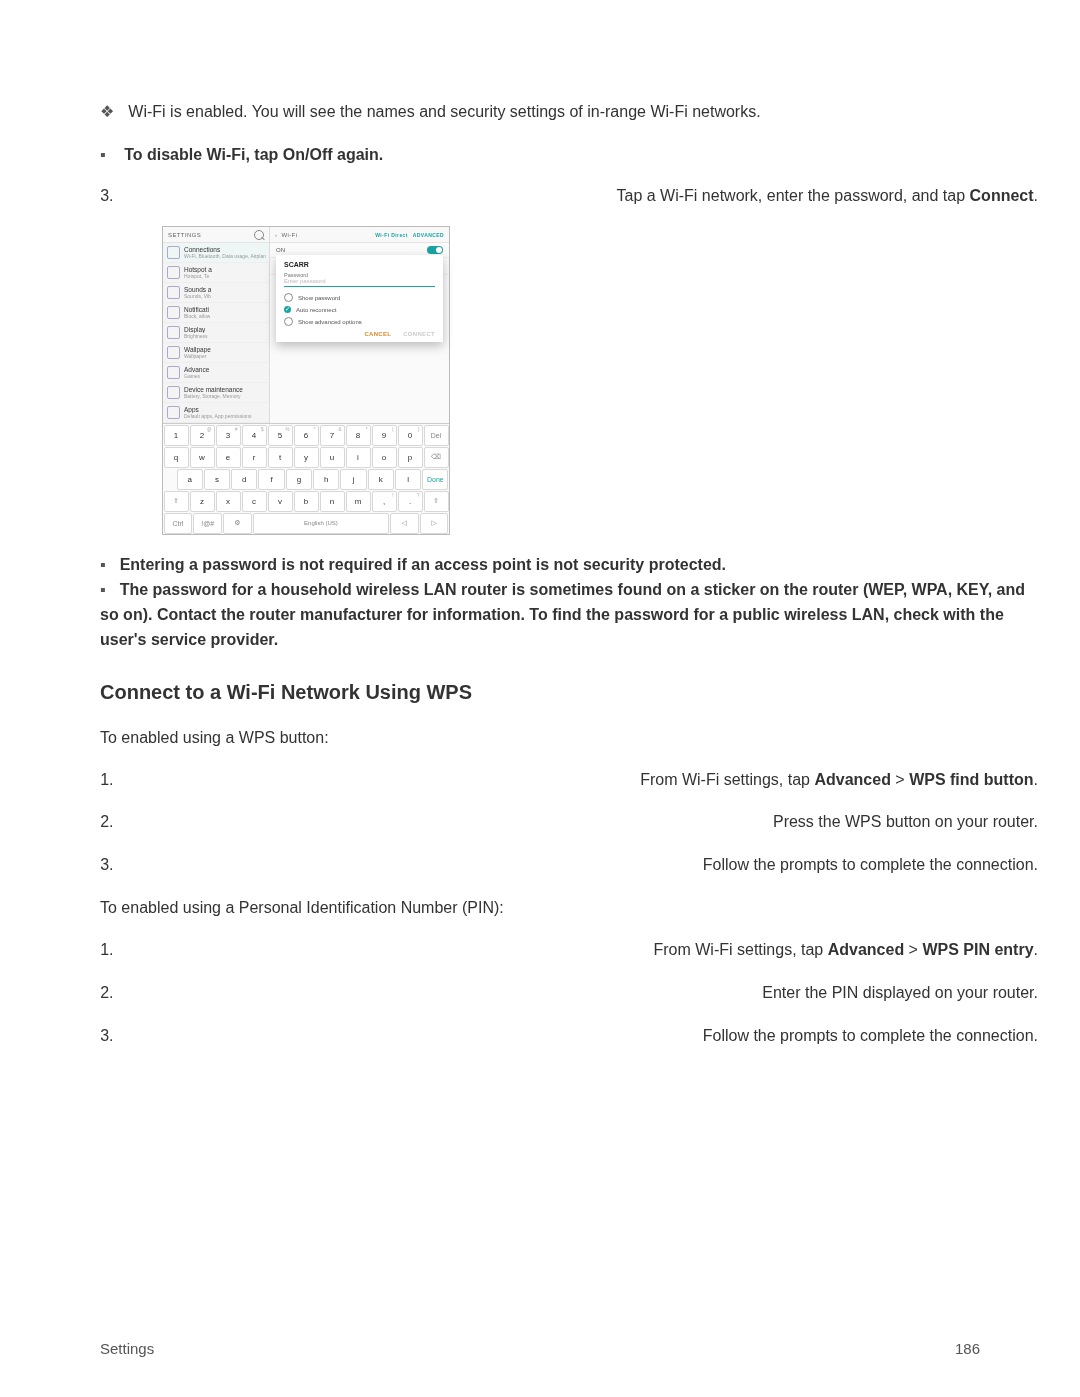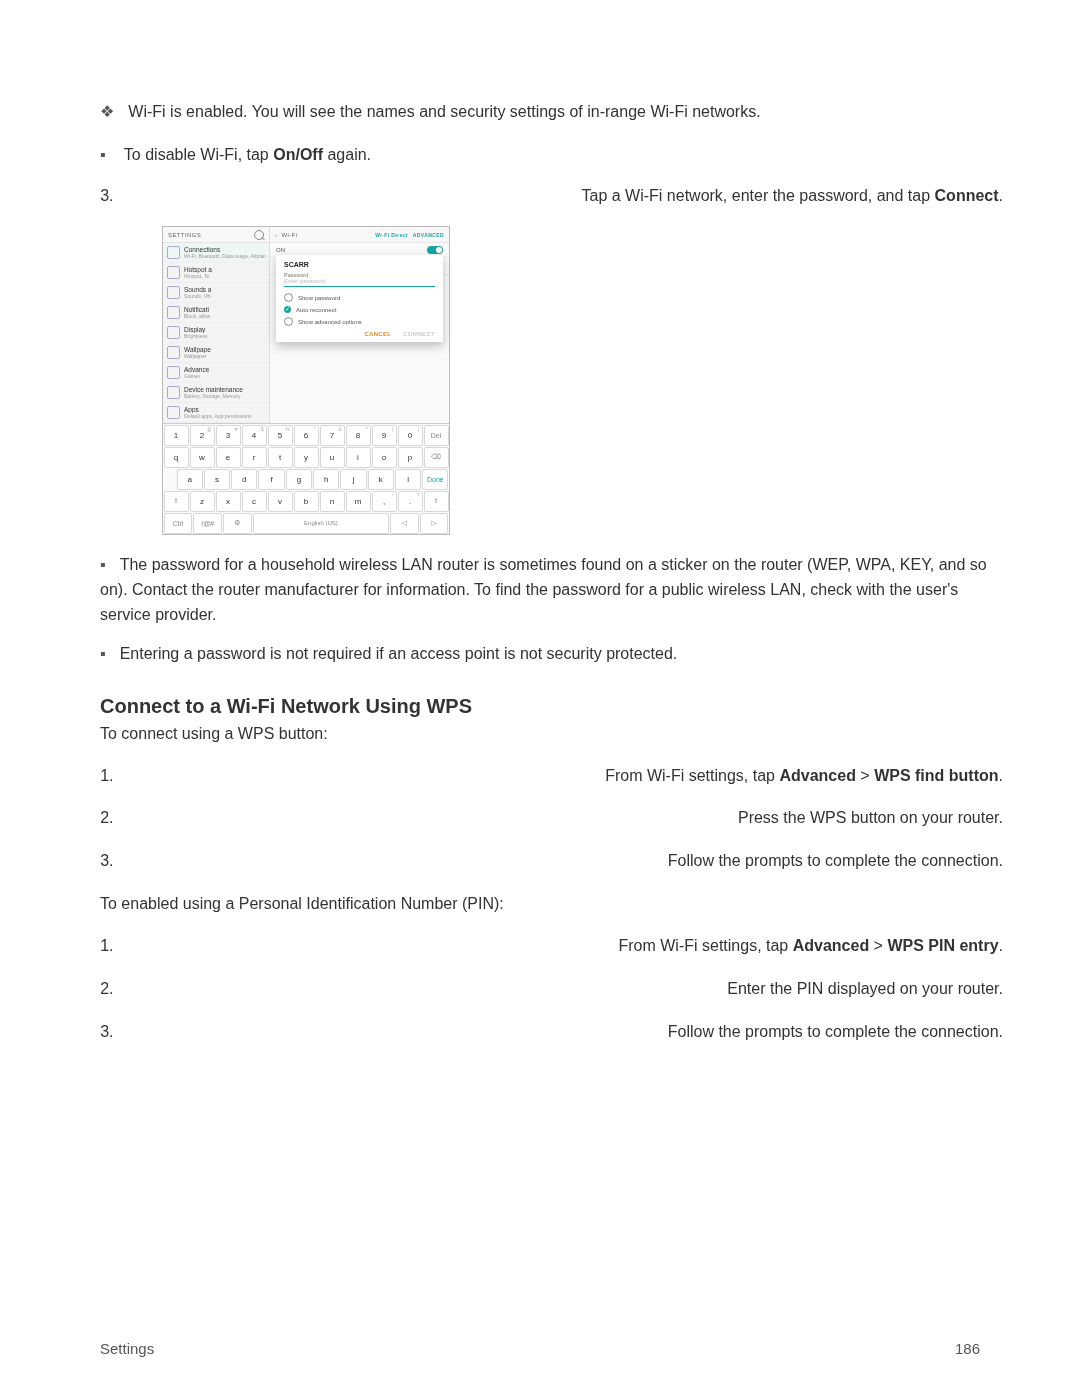"Wi-Fi is enabled. You will" .page { padding: 100px 77px 40px 100px -> 100px 42px 40px 100px }
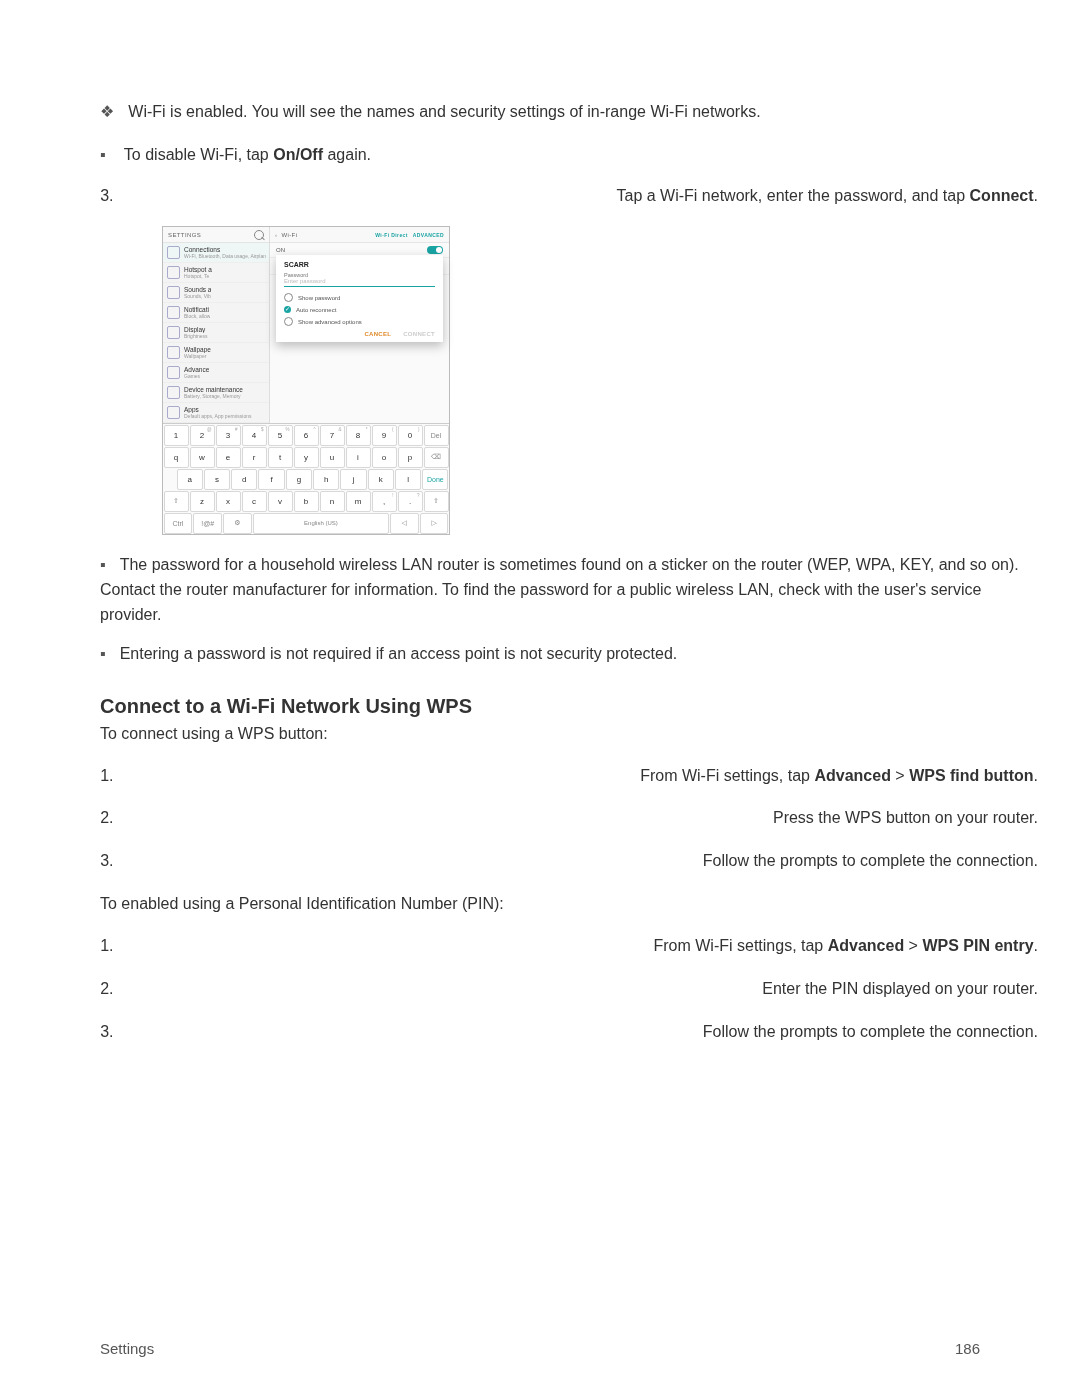"To disable Wi-Fi, tap On/Off" .l2 { font-weight: none -> bold }
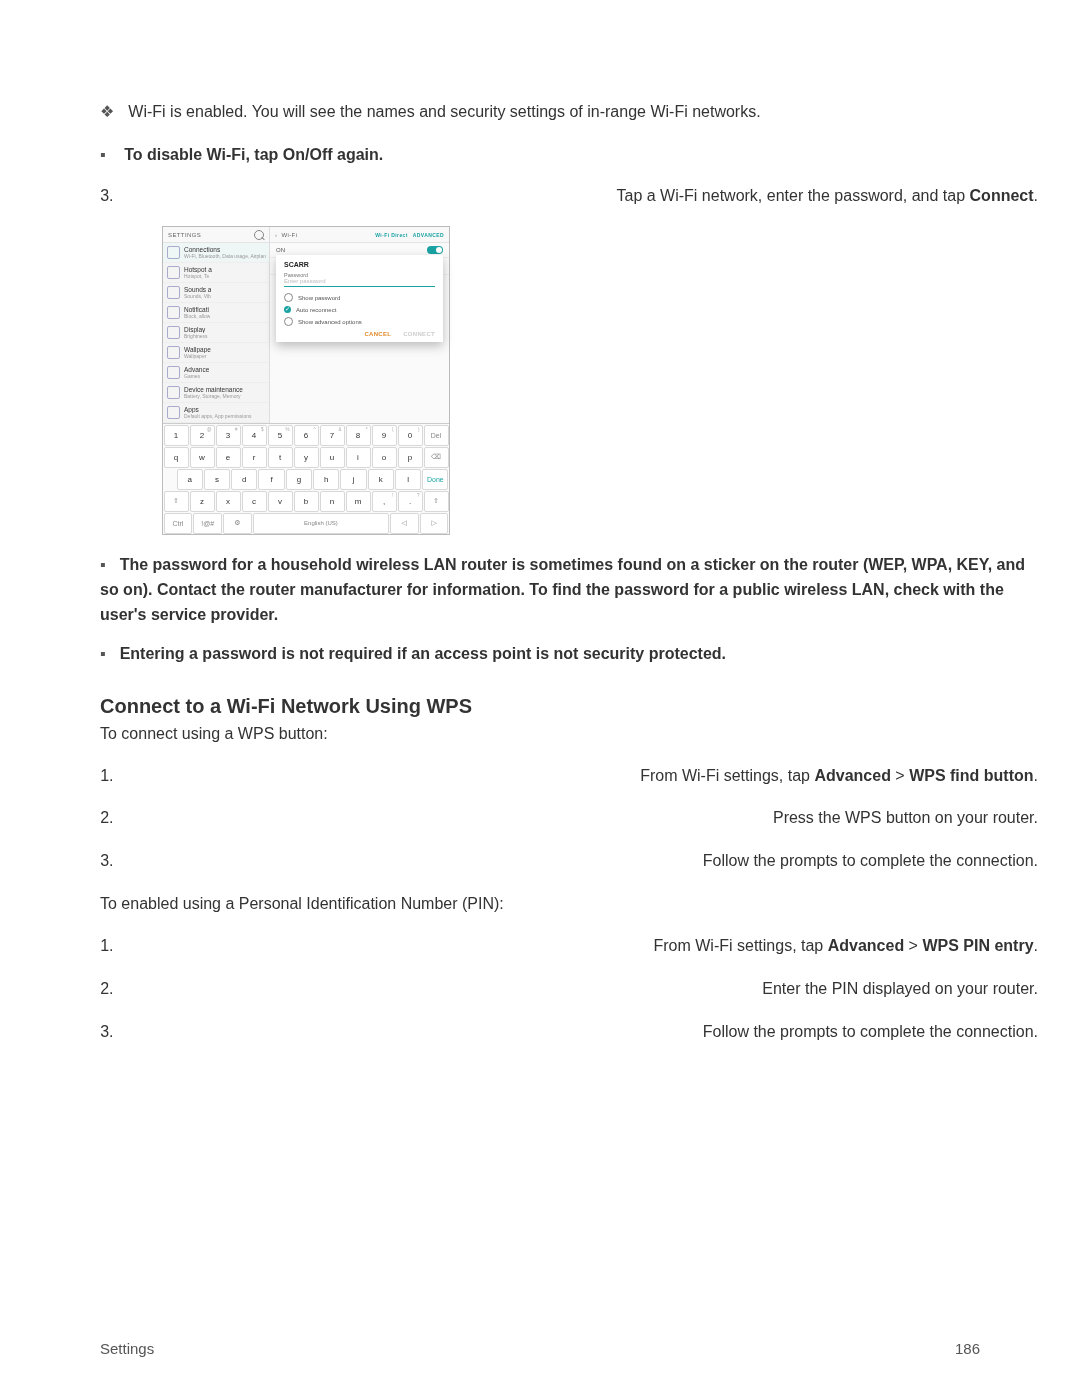"The password for a household" li.bullet-text { order: before "Entering a password is not" -> after "Entering a password is not" }
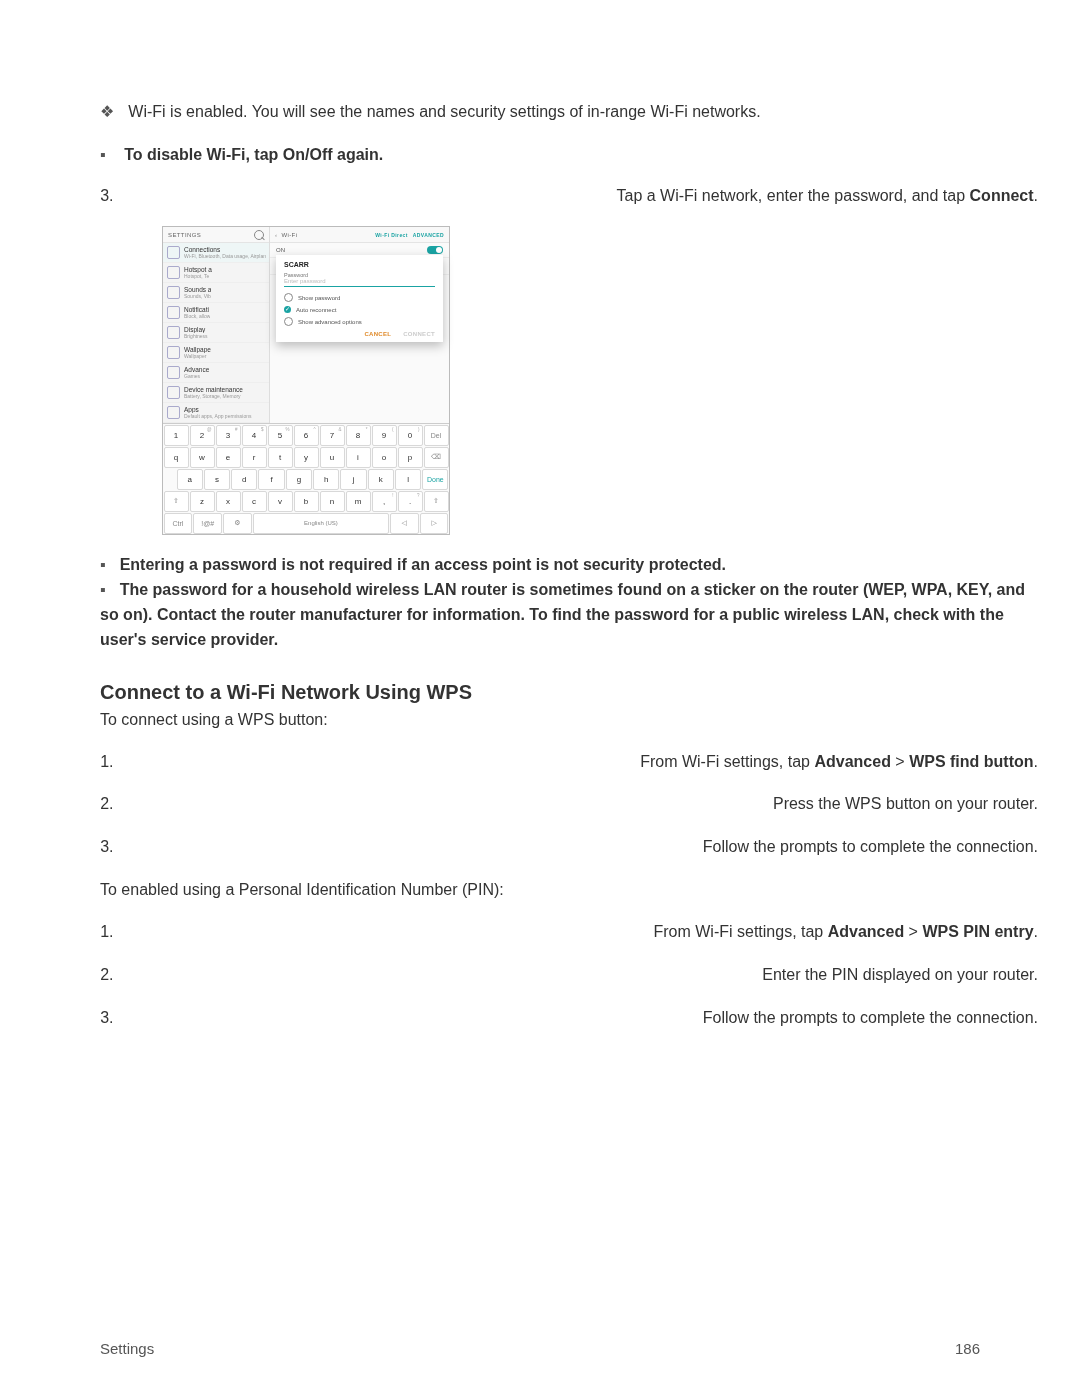"Connect to a Wi-Fi Network" h2.section { margin: 28px 0 4px 0 -> 28px 0 22px 0 }
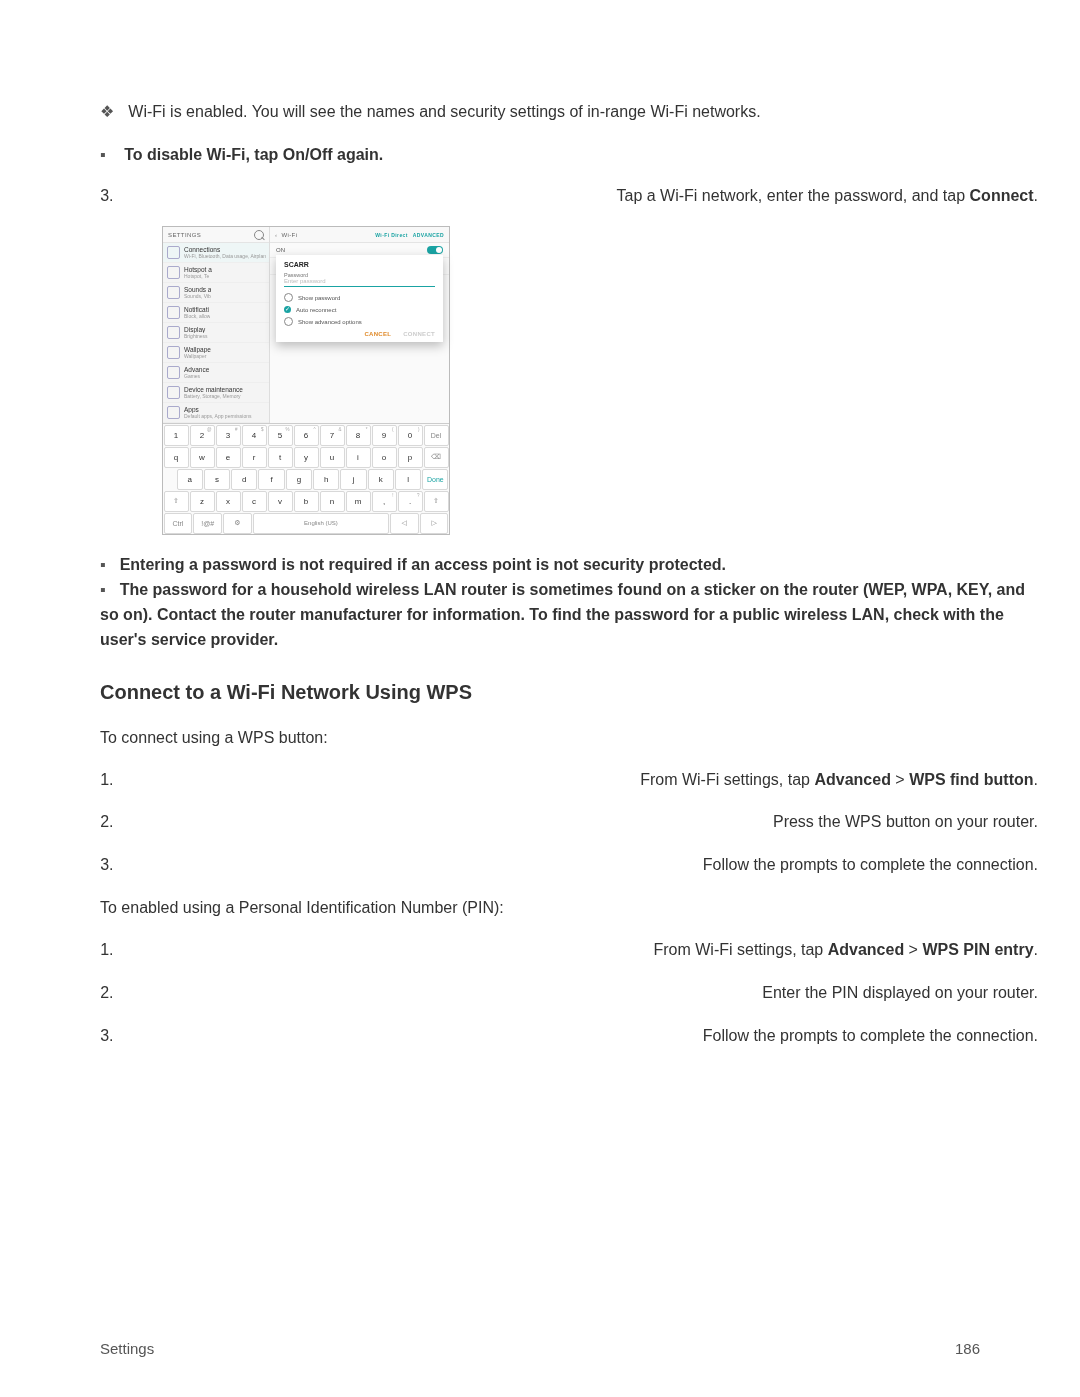"To connect using a WPS" p.body { text: connect -> enabled }
